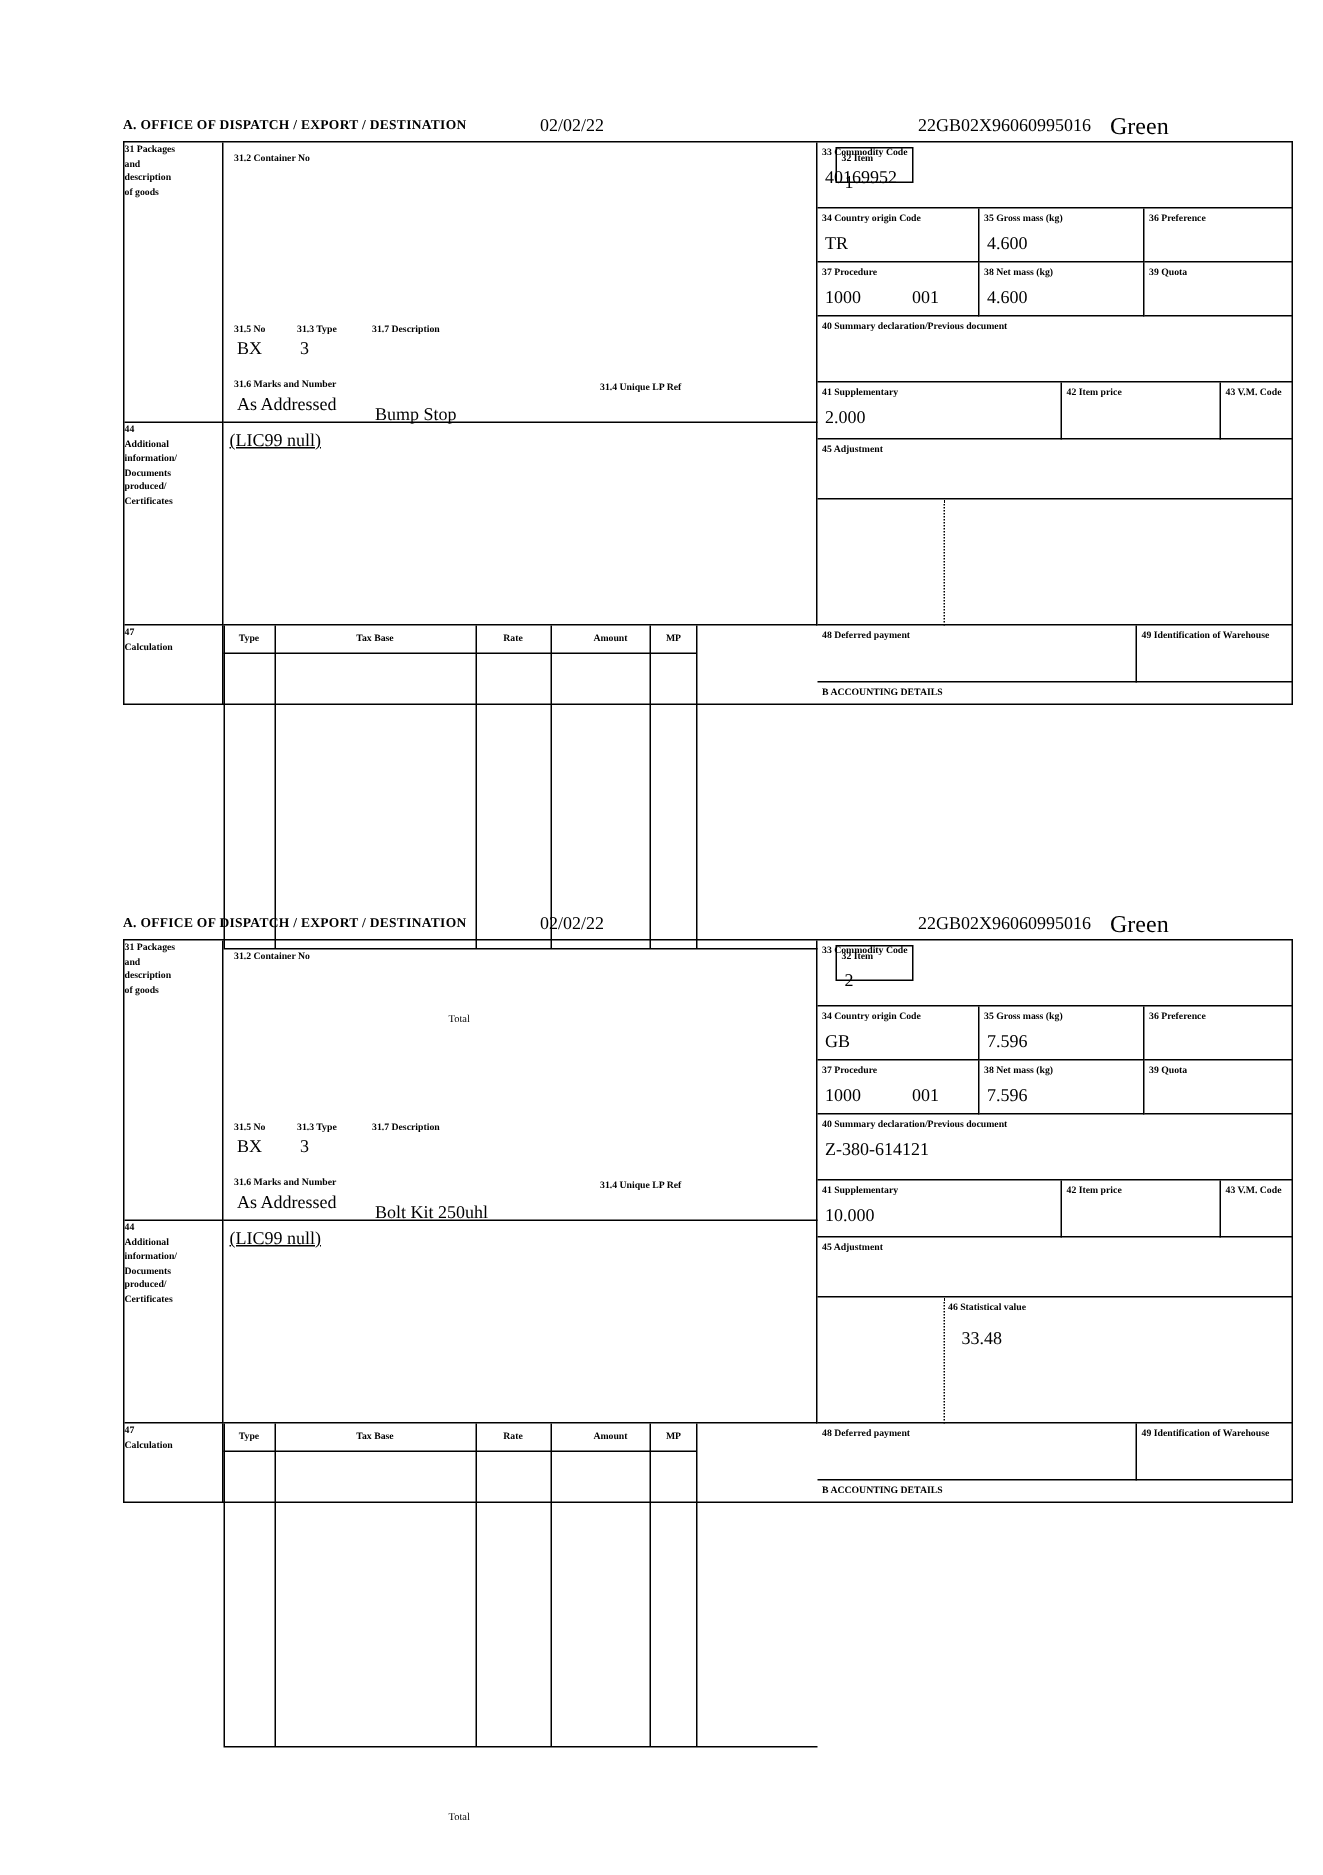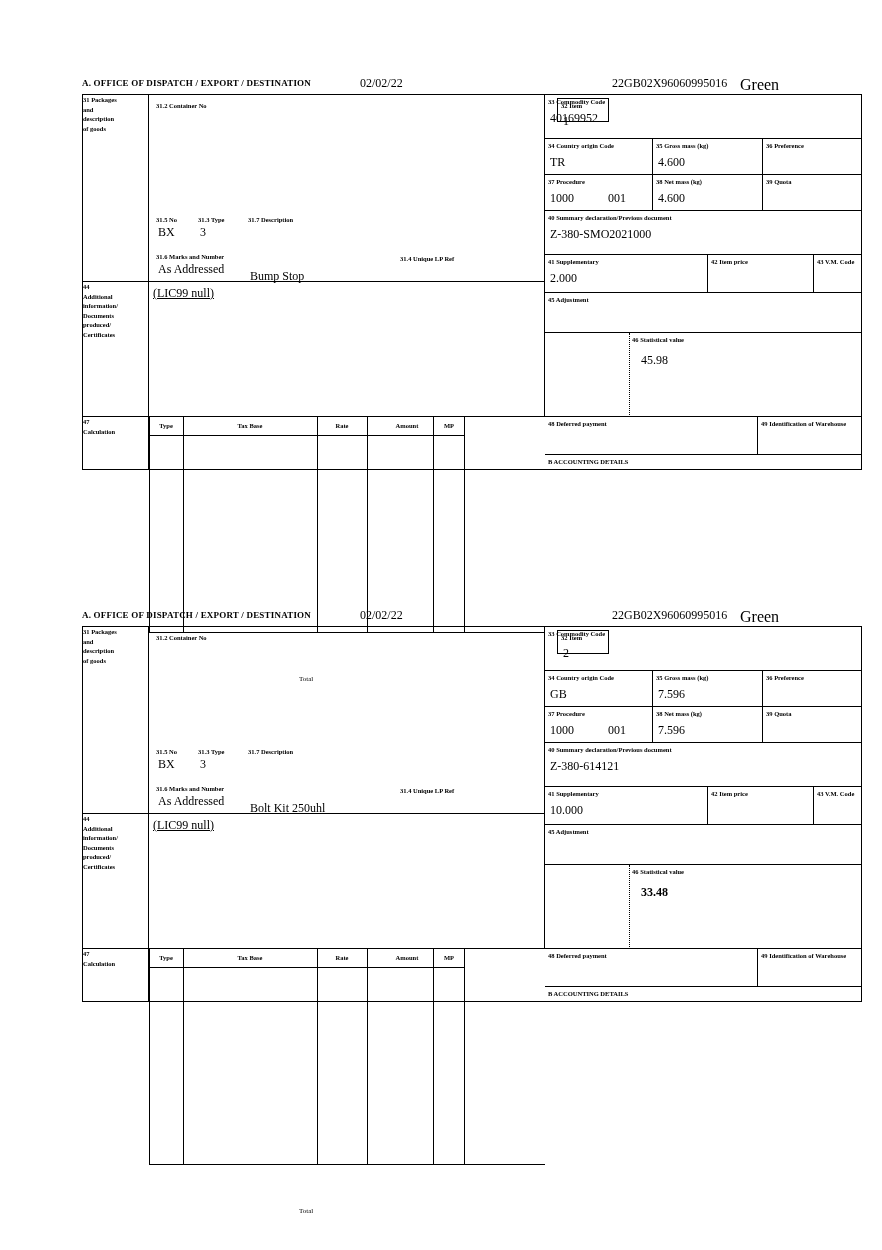"Z-380-SMO2021000" div.val { html: <div>Z-380-SMO2021000</div> -> none }
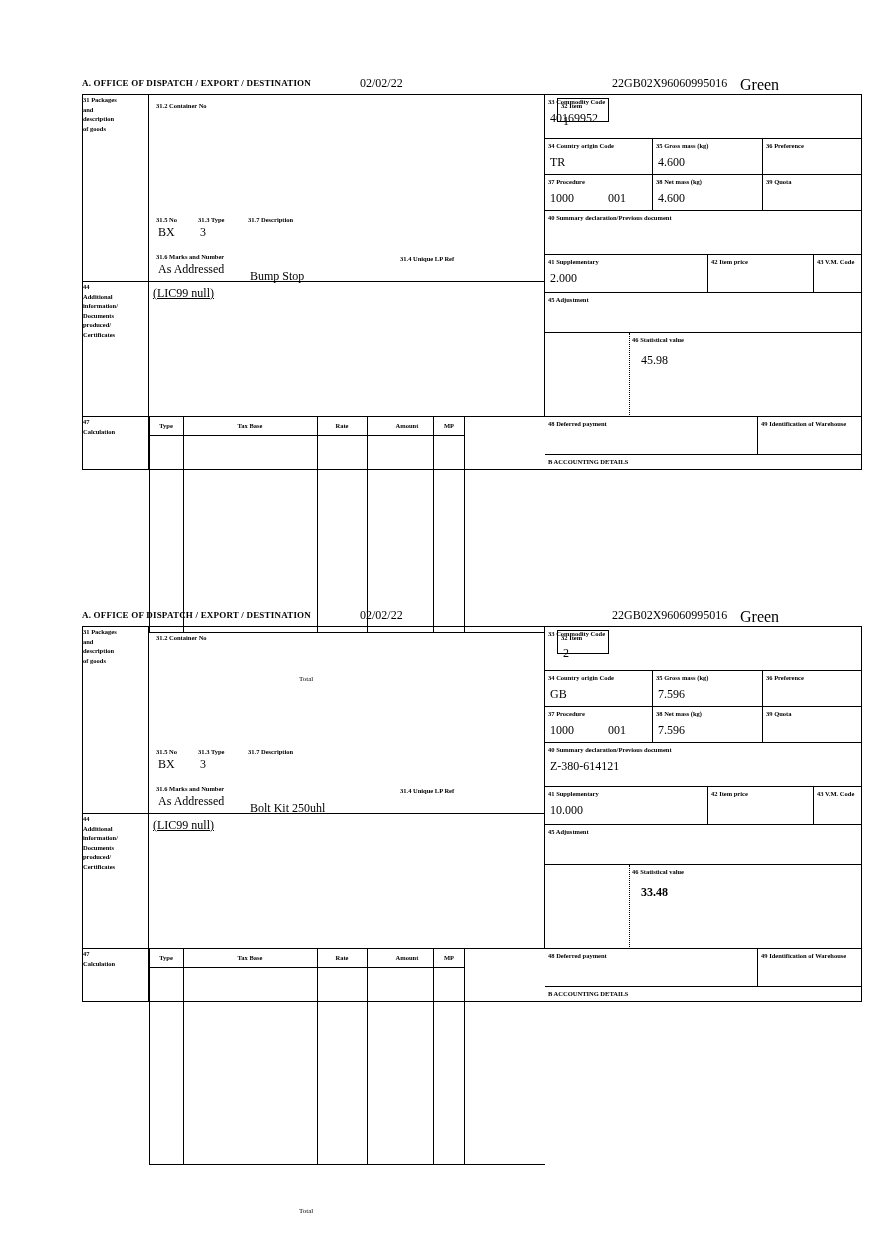"45.98" div.c46 { html: <div> <div>46 Statistical value</div> <div>45.98</div> </div> -> none }
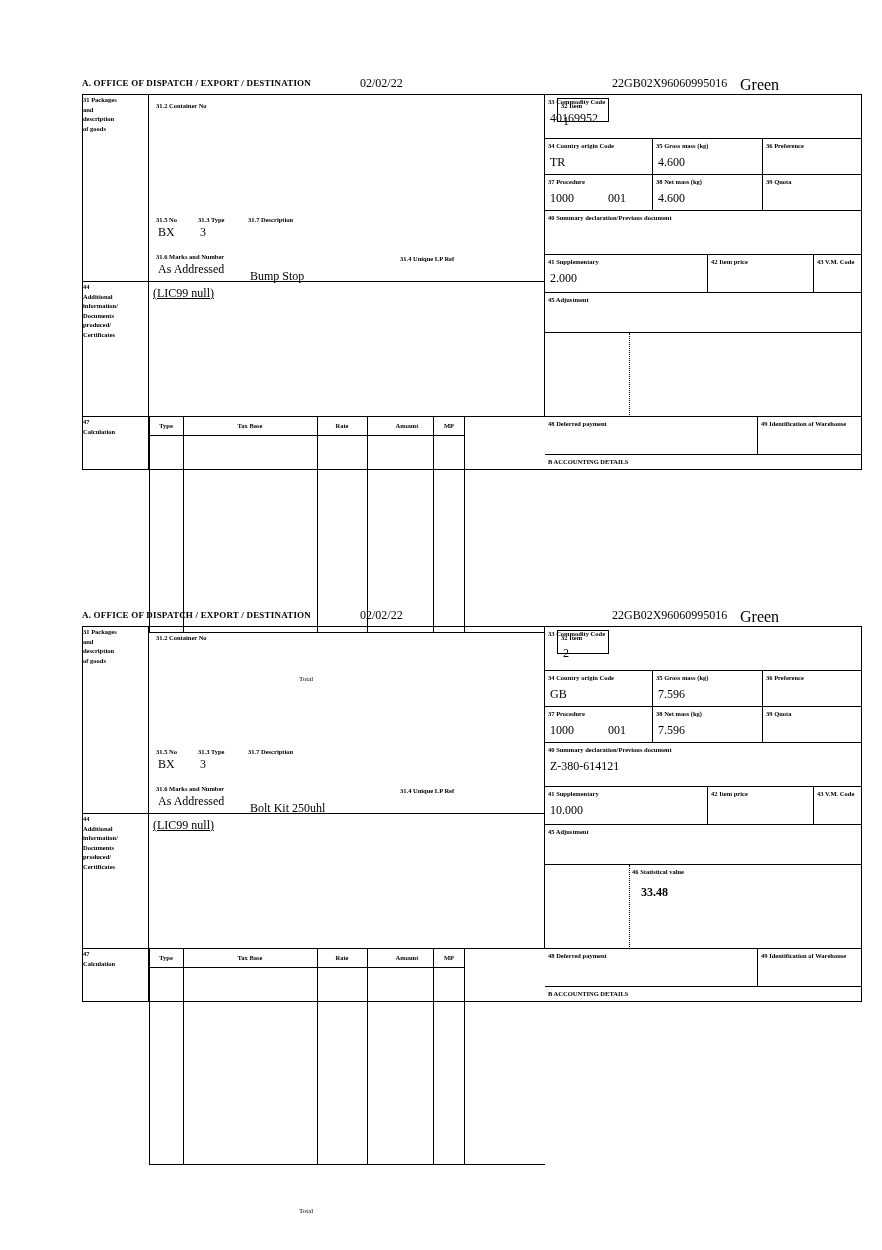"33.48" div.val { font-weight: bold -> none }
